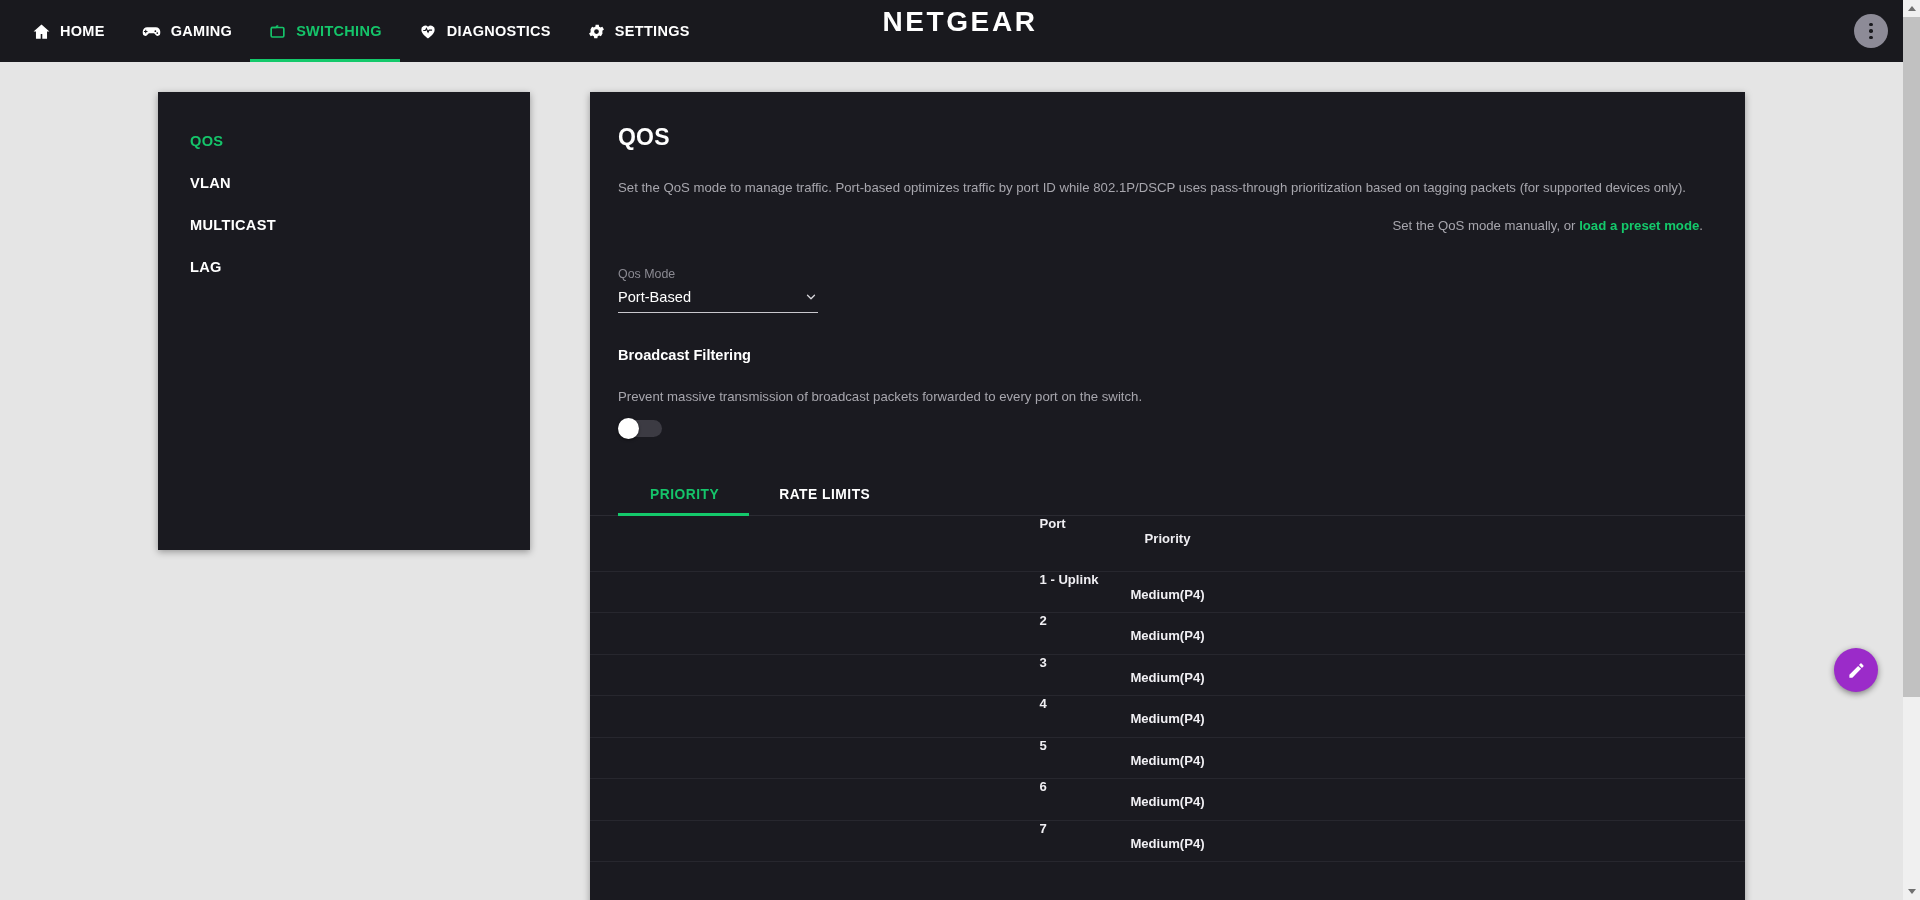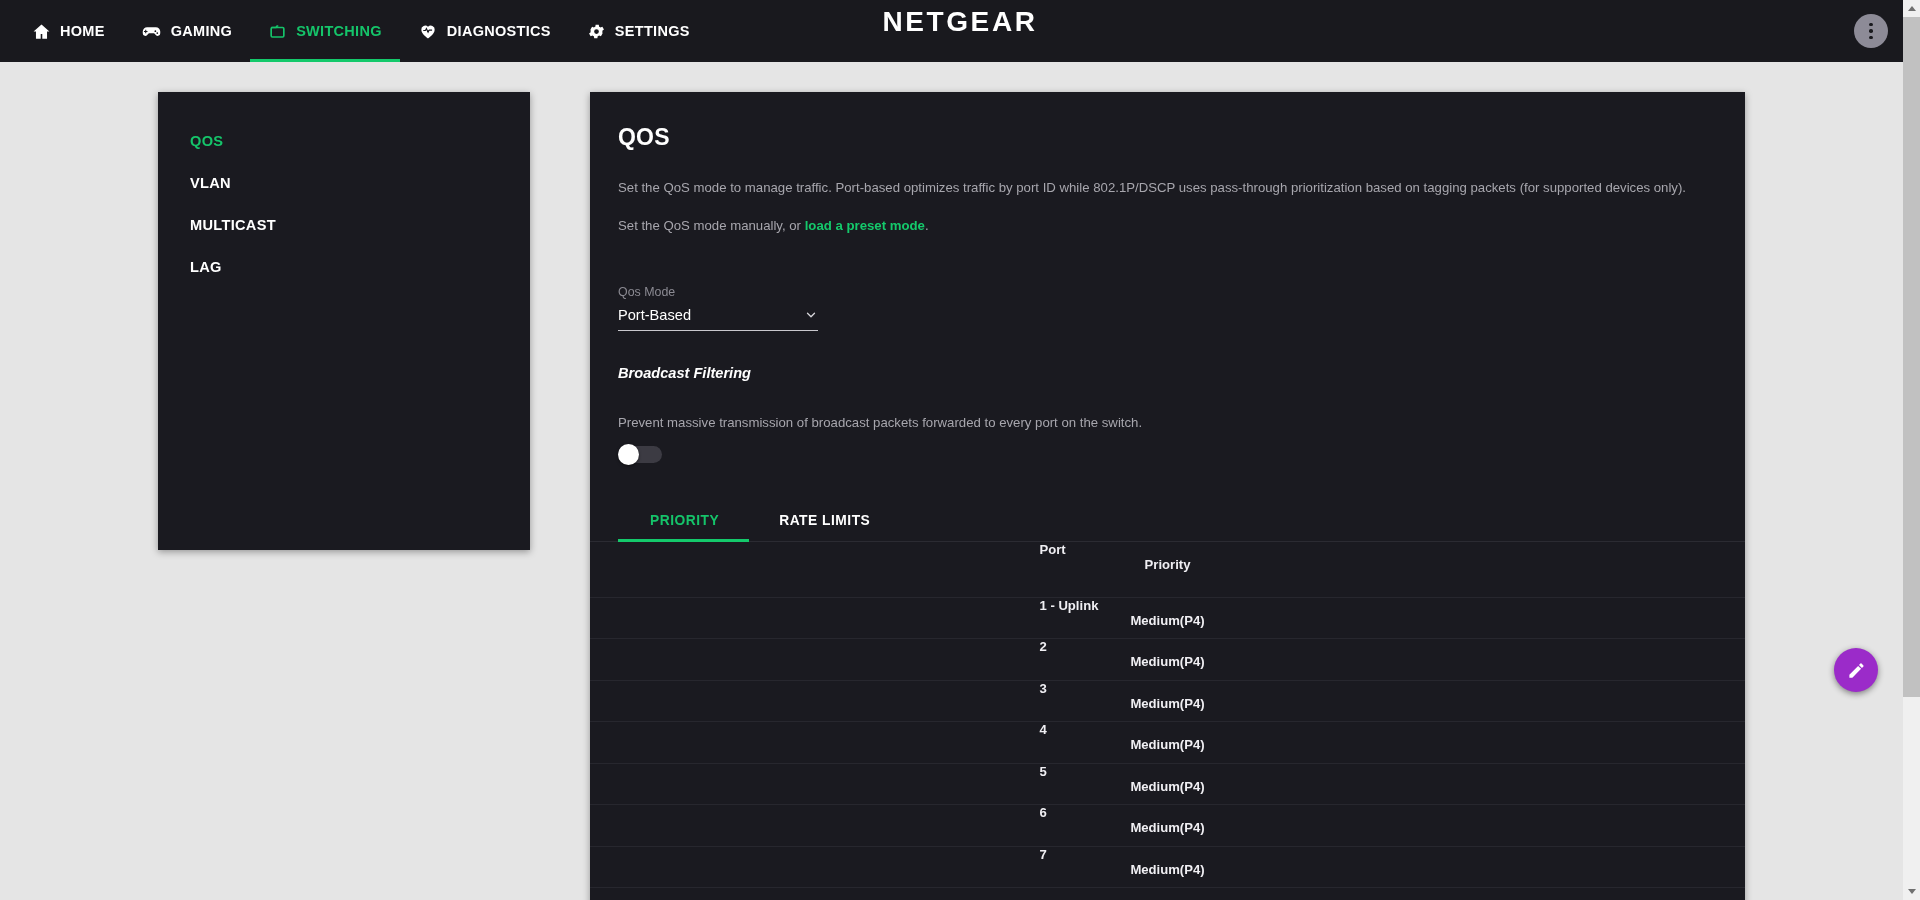"Set the QoS mode manually," .desc-2 { margin-bottom: 48px -> 30px; text-align: none -> right }
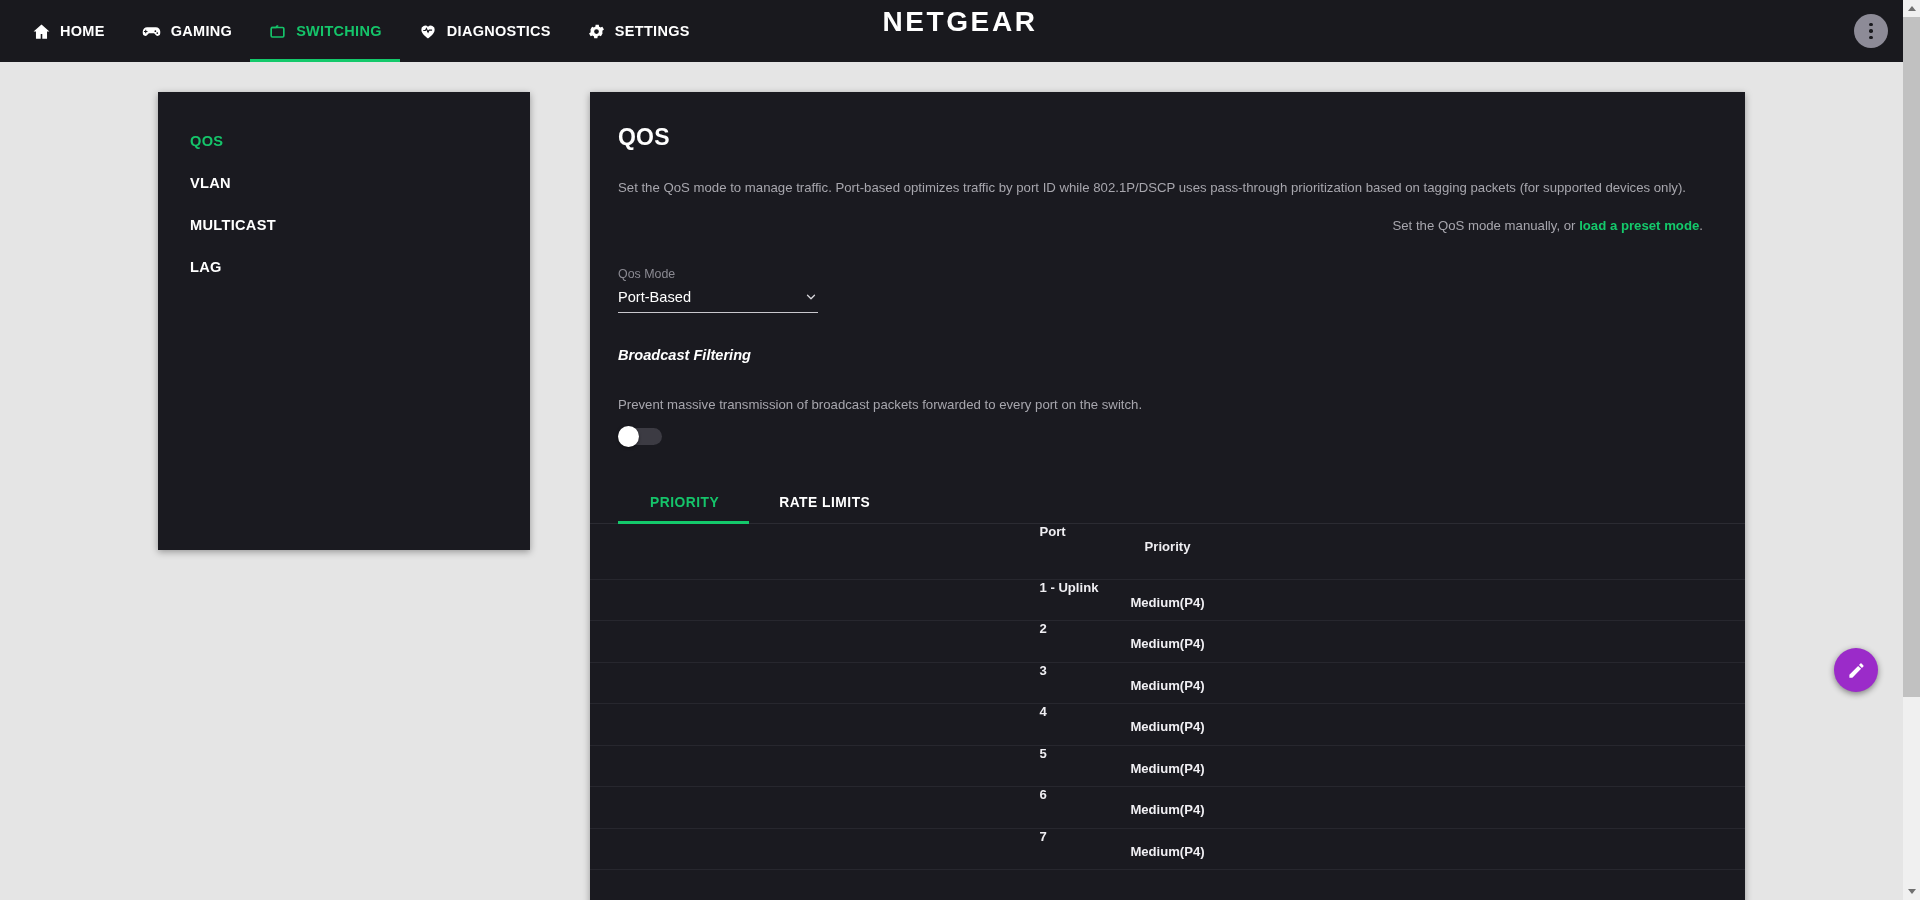"Broadcast Filtering" .section-title { font-style: italic -> none; margin-bottom: 34px -> 26px }
